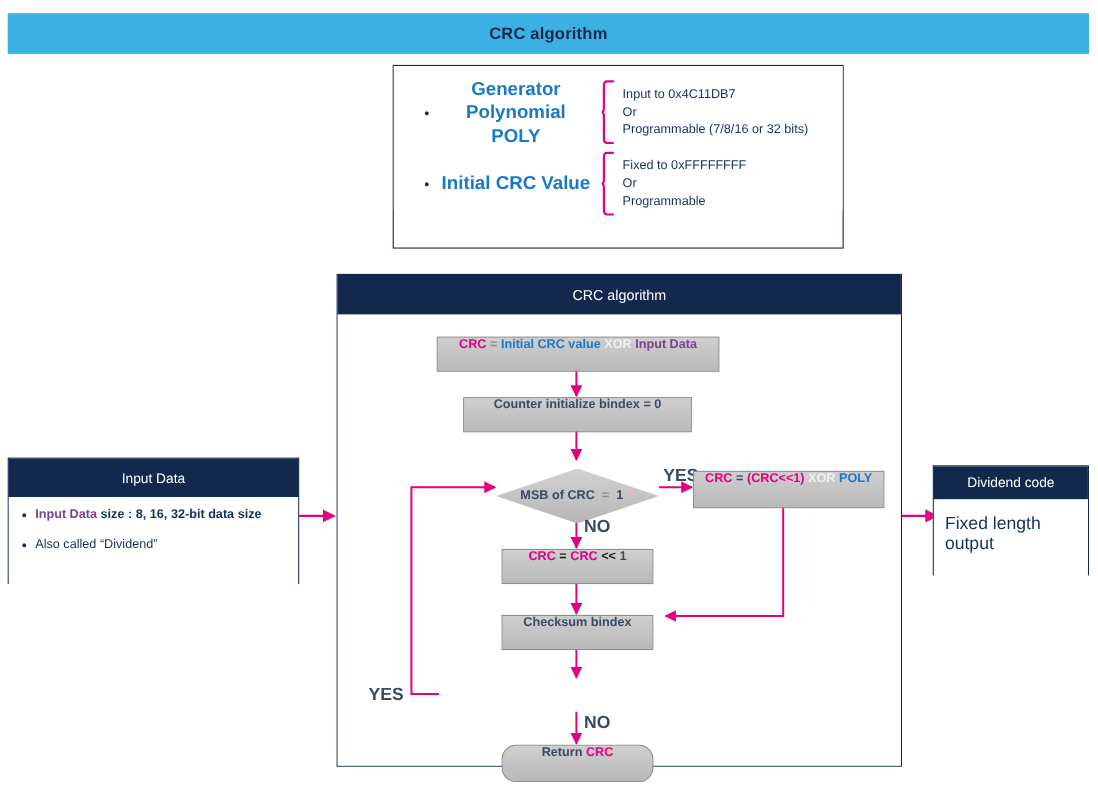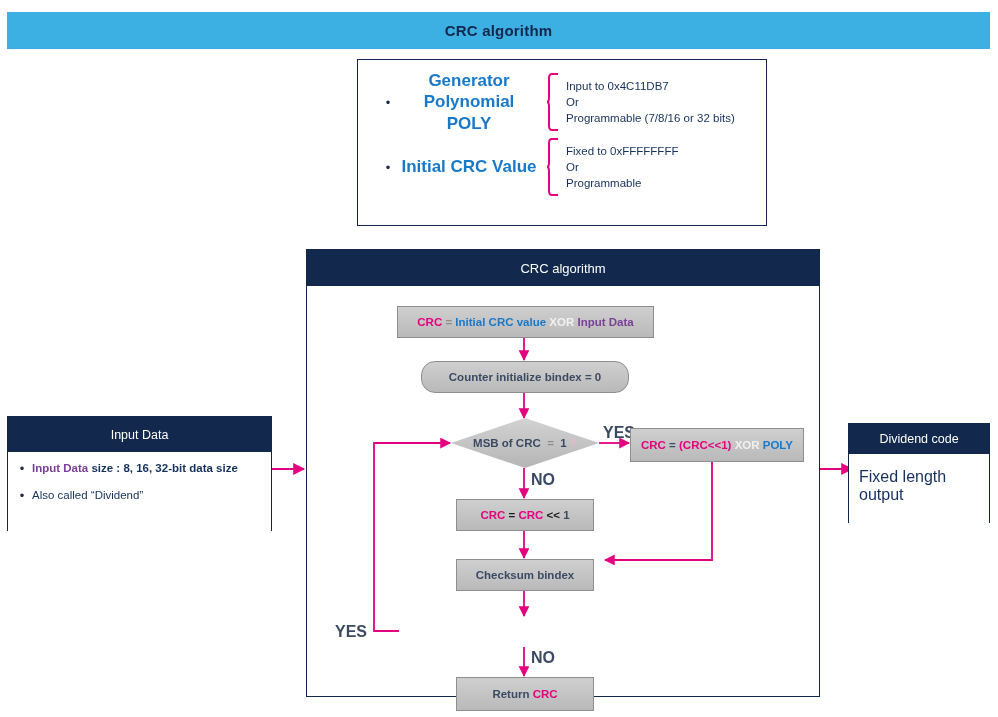"CRC" .pbox { align-items: center -> none }
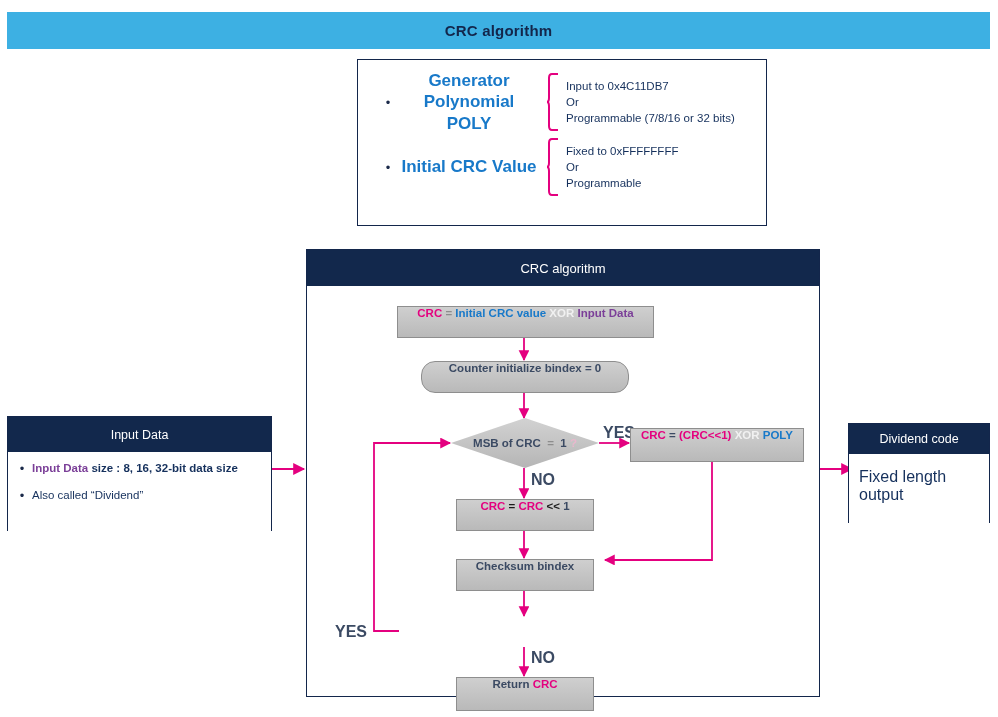"Counter initialize bindex = 0" div.pbox { border-radius: 14px -> none }
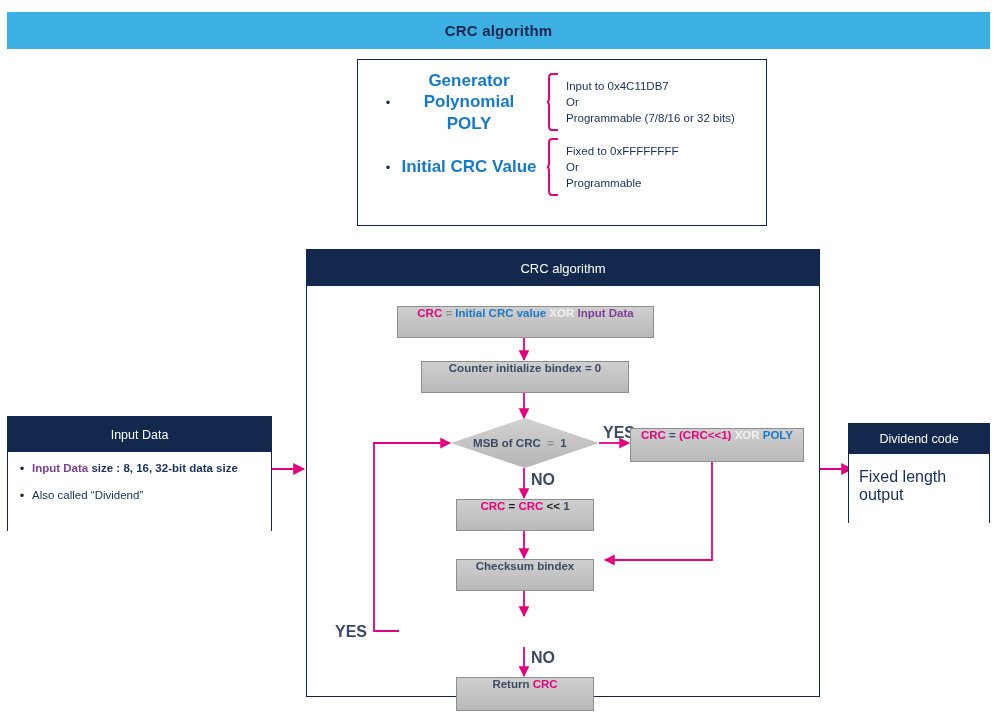"MSB of CRC = 1" div.diamond { top: 132px -> 140px }
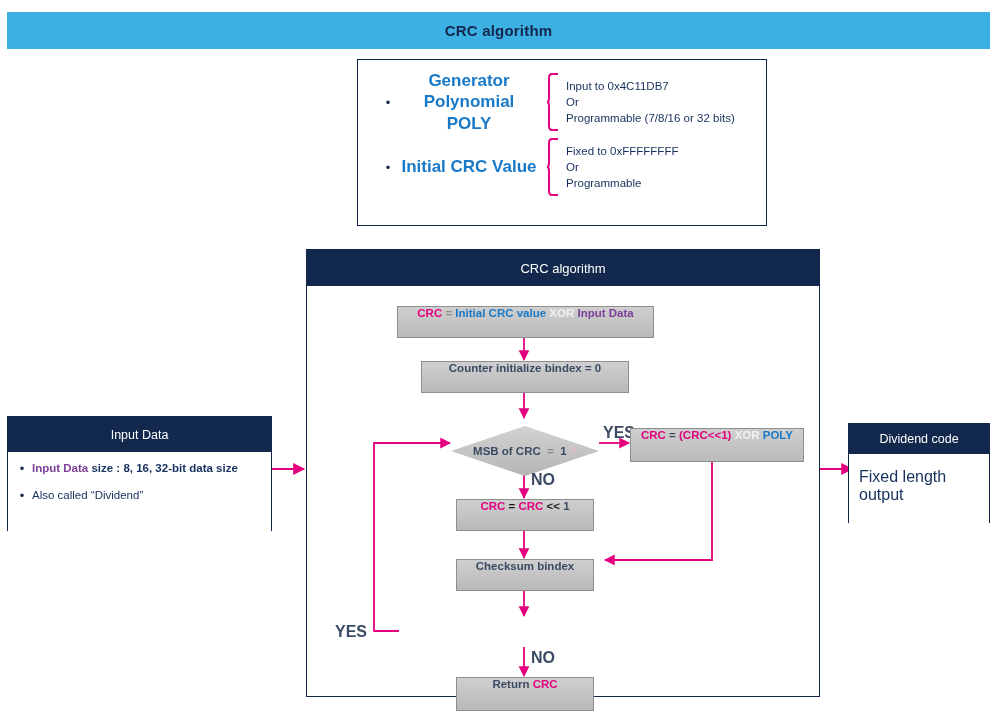"Return" div.pbox { border-radius: none -> 13px }
